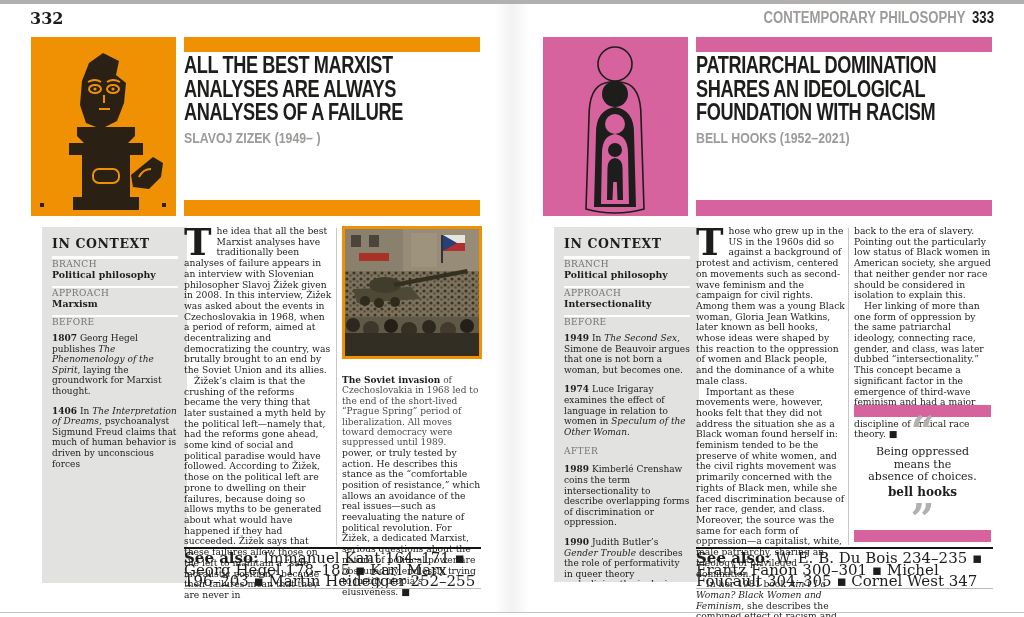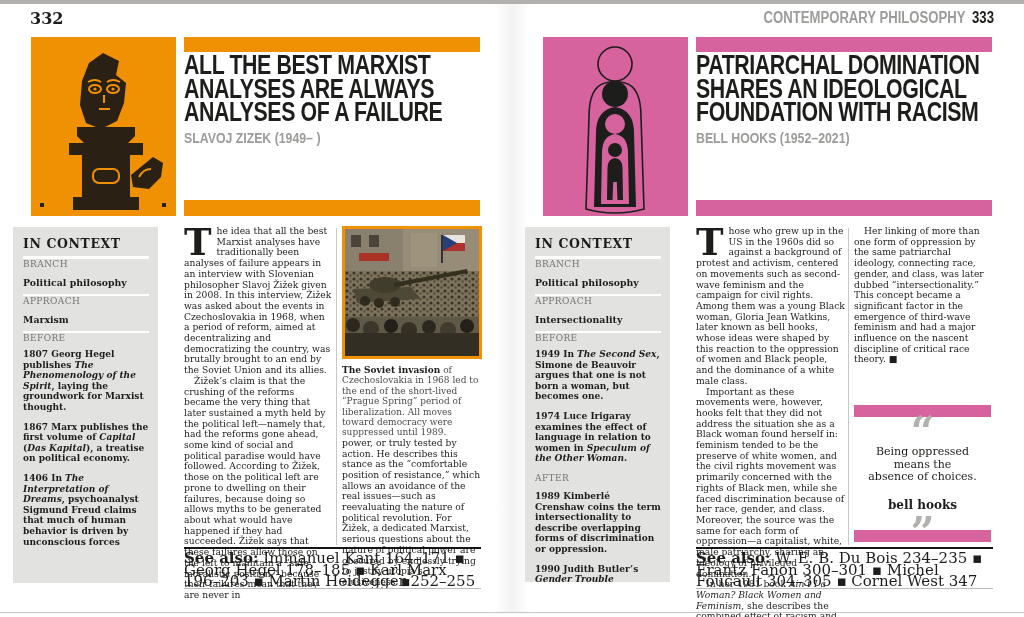"ALL THE BEST MARXIST" .headline { font-size: 27px -> 23px }
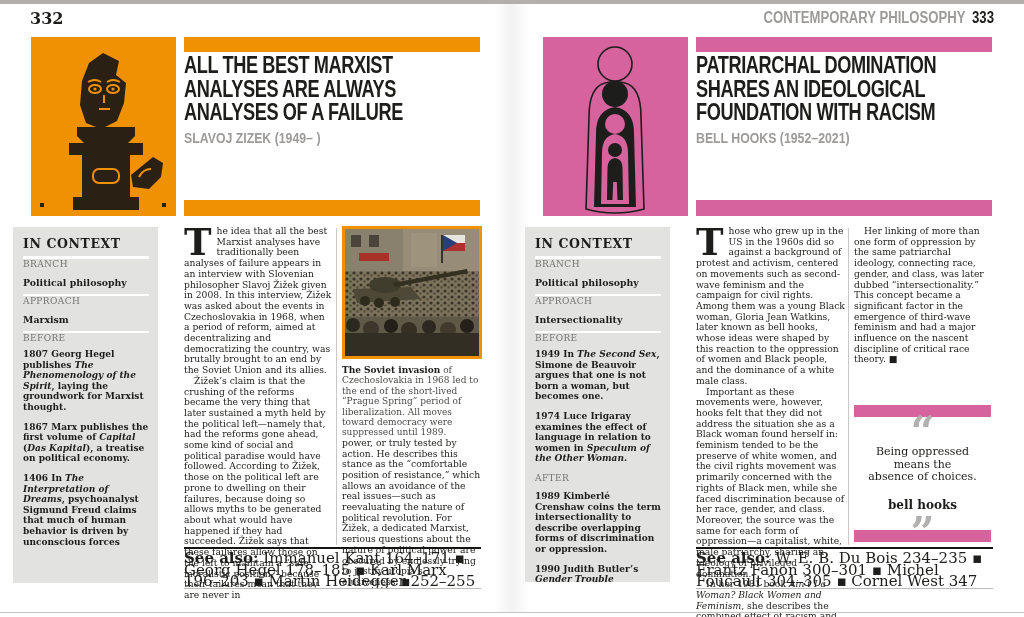"back to the era of" p { html: none -> <p>back to the era of slavery. Pointing out the particularly low status of Black women in American society, she argued that neither gender nor race should be considered in isolation to explain this.</p> }
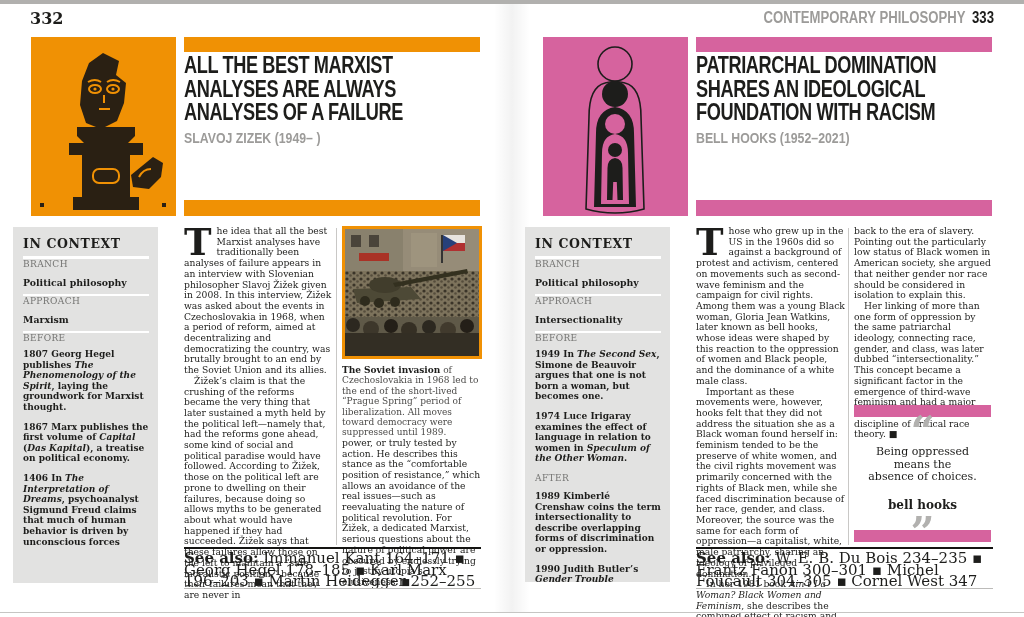"IN CONTEXT" .context { left: 13px -> 42px }
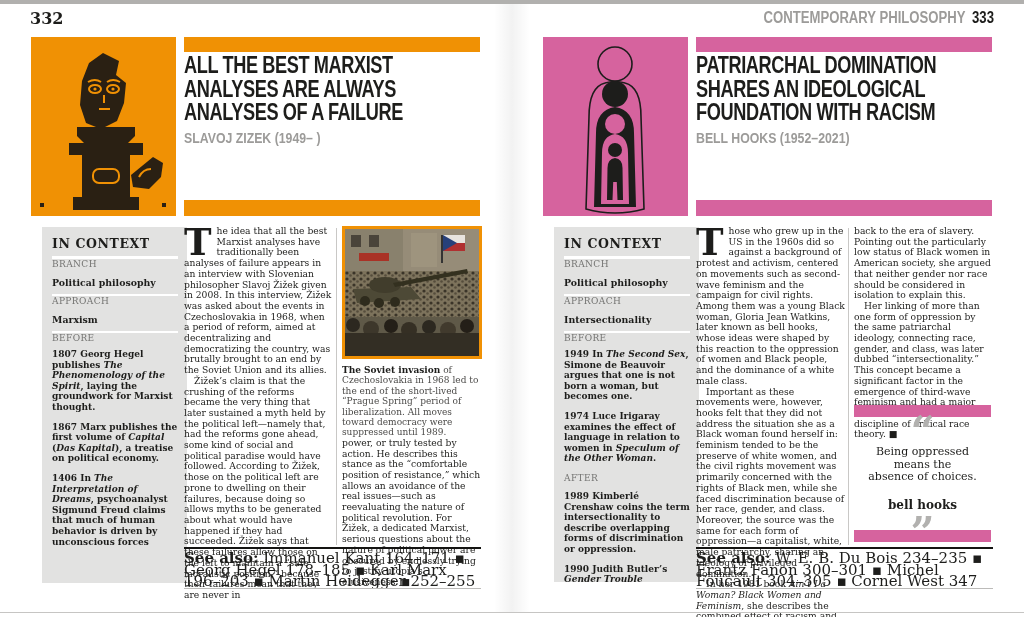"Political philosophy" .ctx-value { margin-top: 8px -> none }
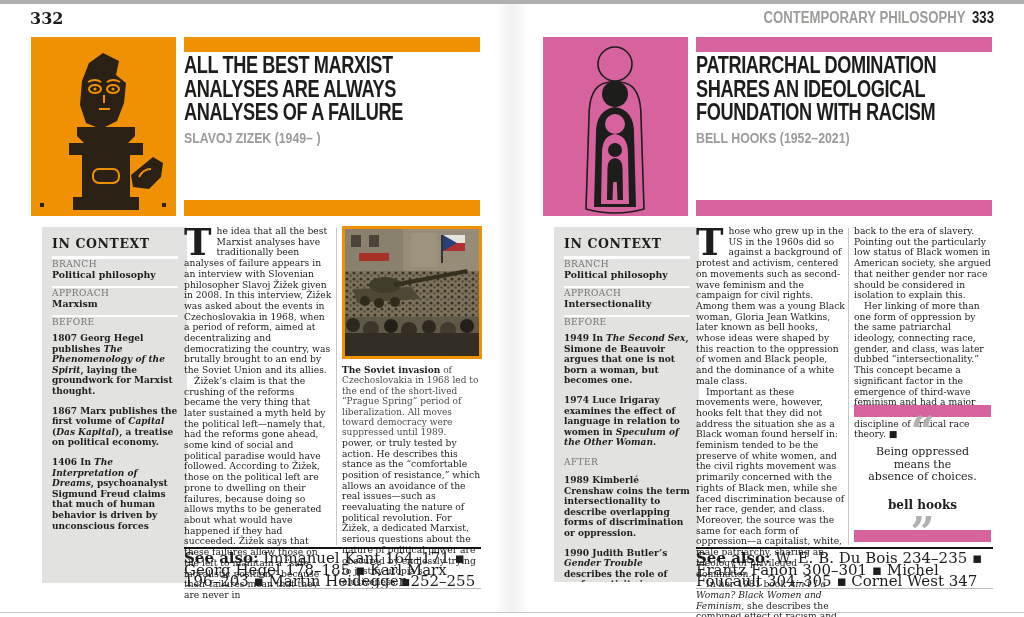"1807 Georg Hegel publishes The" .ctx-entry { font-weight: bold -> none }
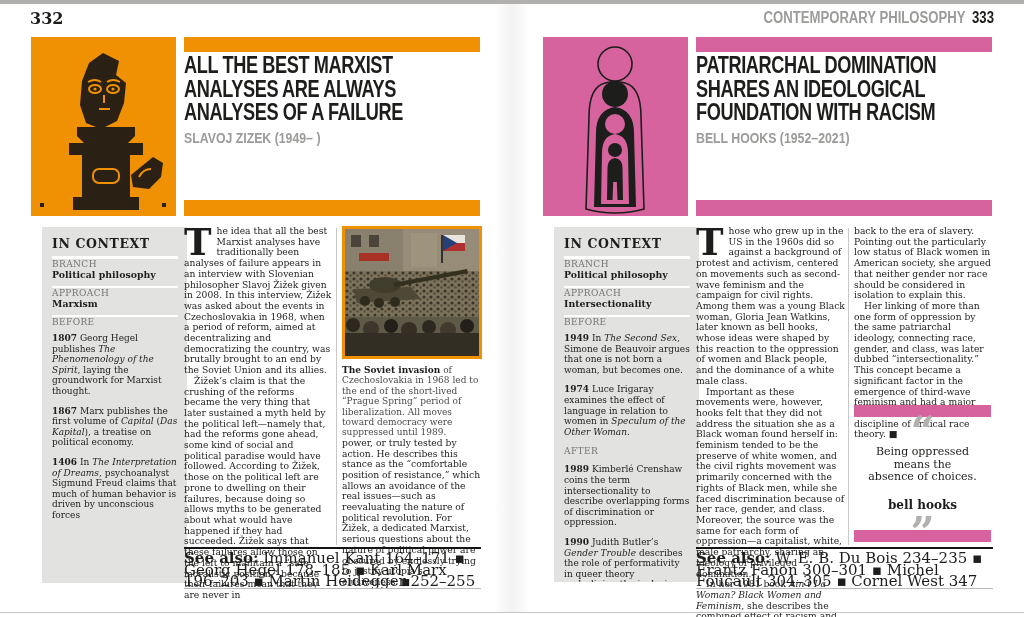"The Soviet invasion of Czechoslovakia" .caption { margin-top: 6px -> 16px }
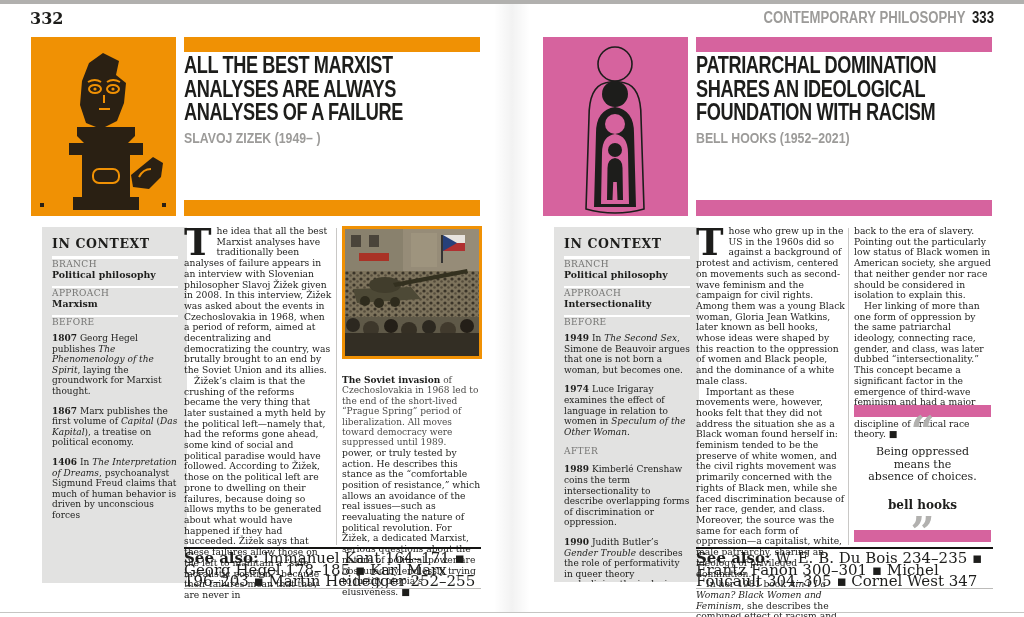"1867 Marx publishes the first" p.ctx-entry { html: <p><strong>1867</strong> Marx publishes the first volume of <em>Capital</em> (<em>Das Kapital</em>), a treatise on political economy.</p> -> none }
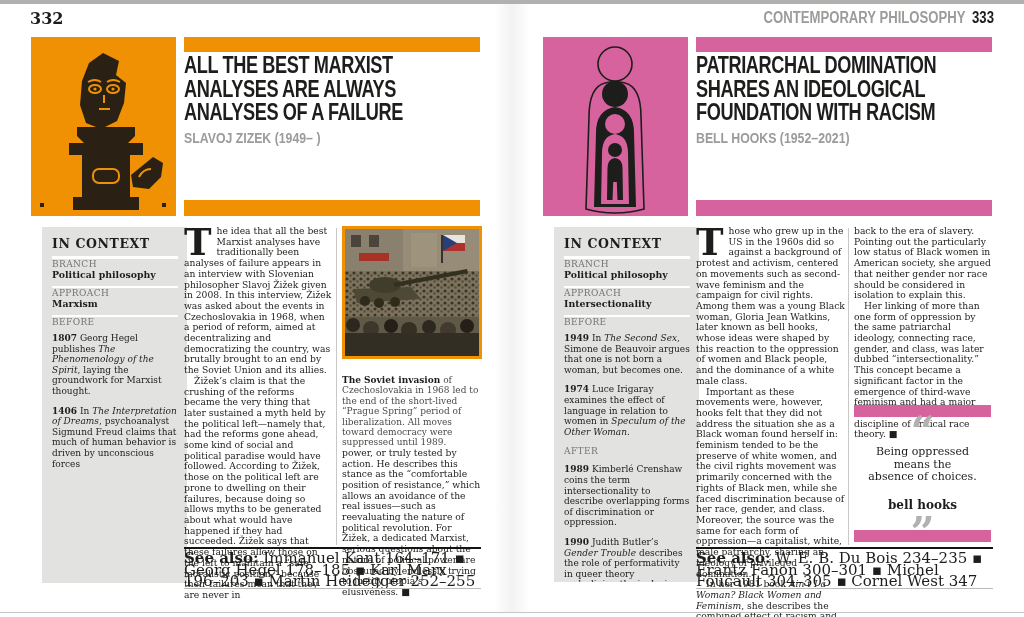"bell hooks" .q-author { margin-top: 14px -> 1px }
